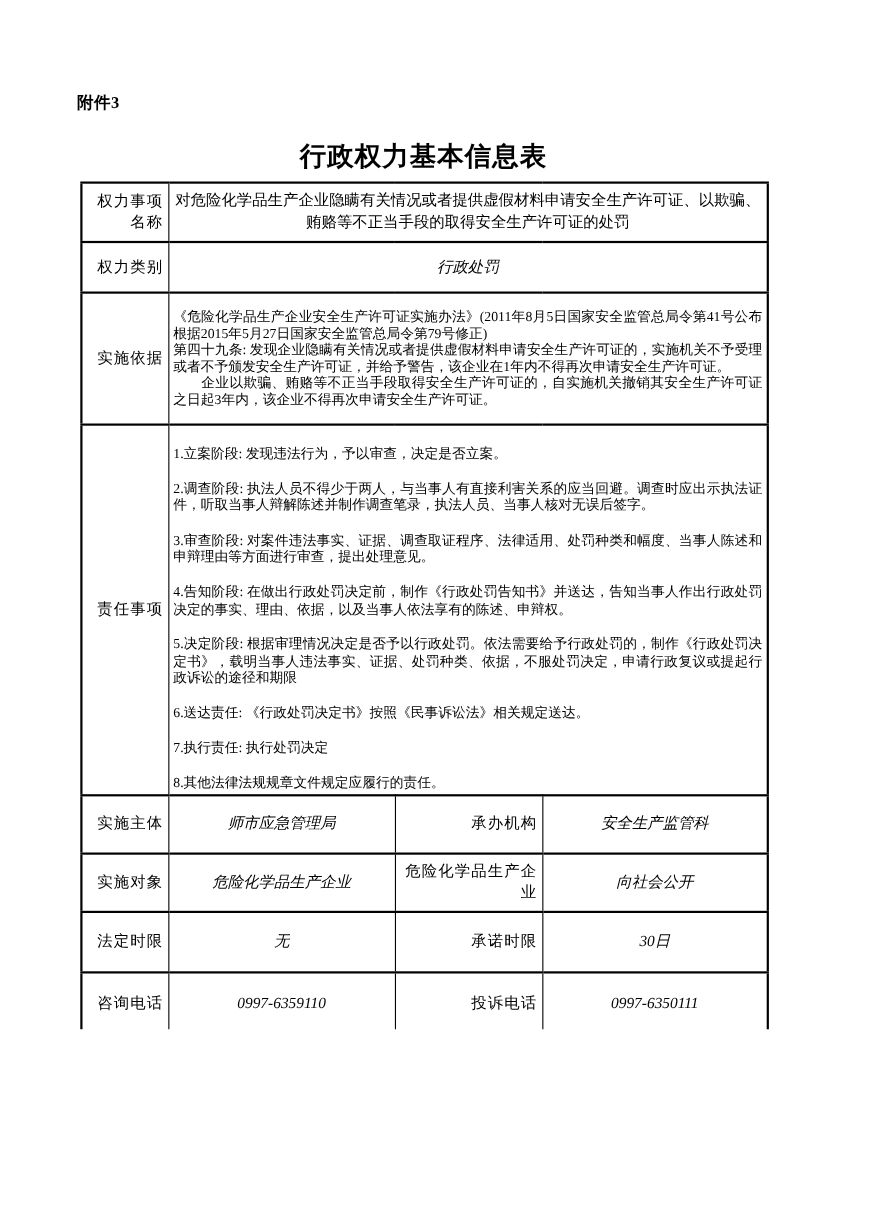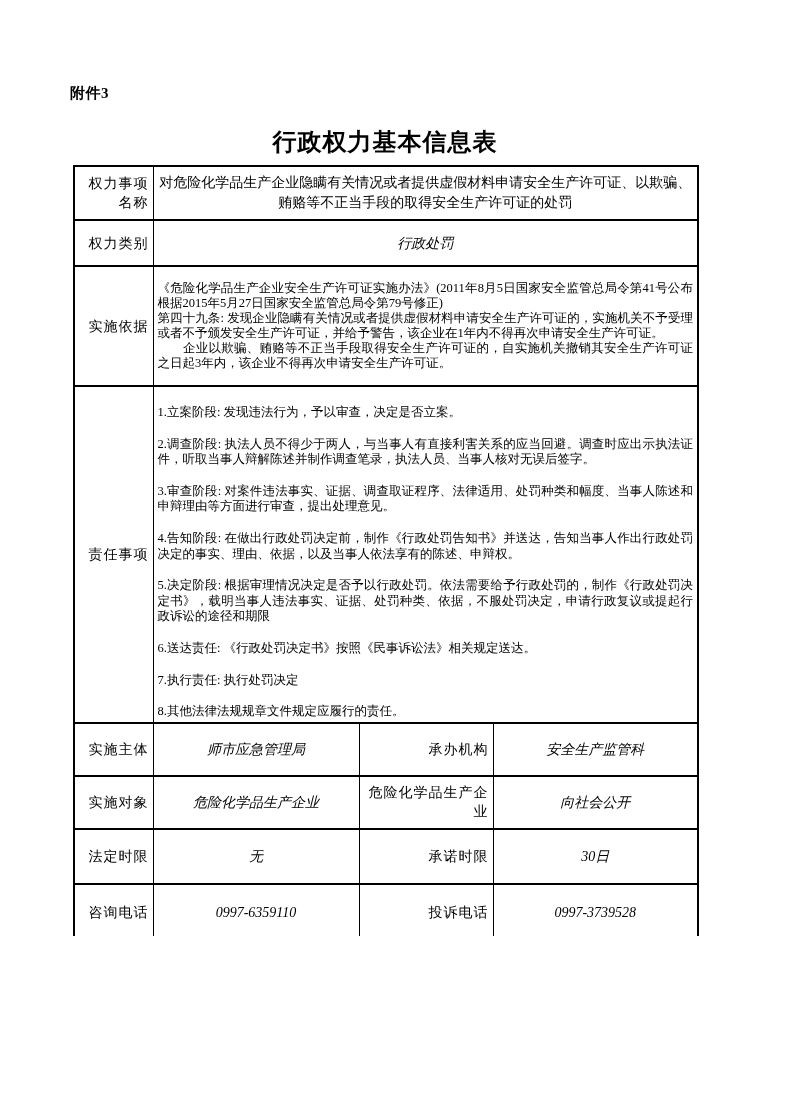"0997-3739528" td.center-cell { text: 0997-3739528 -> 0997-6350111 }
